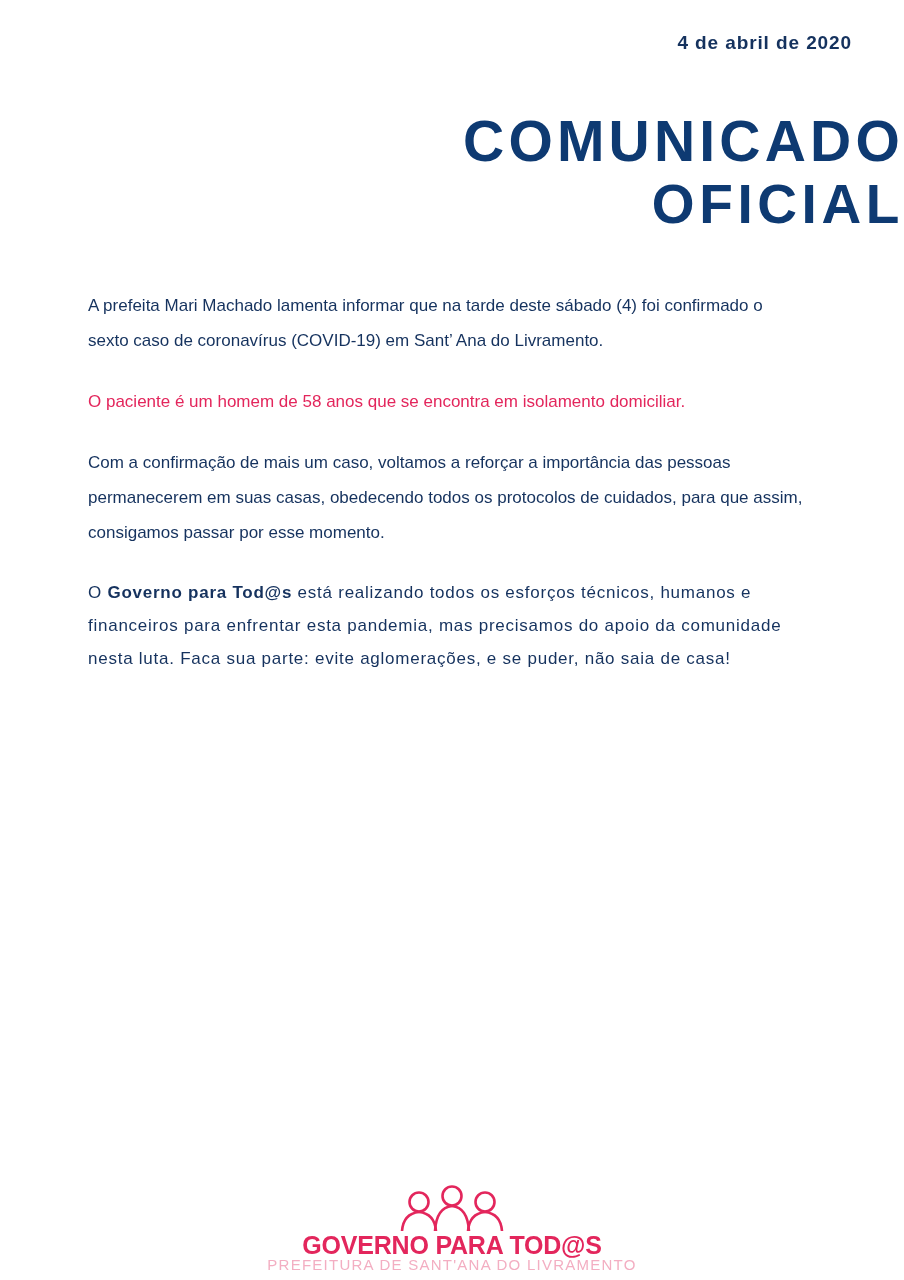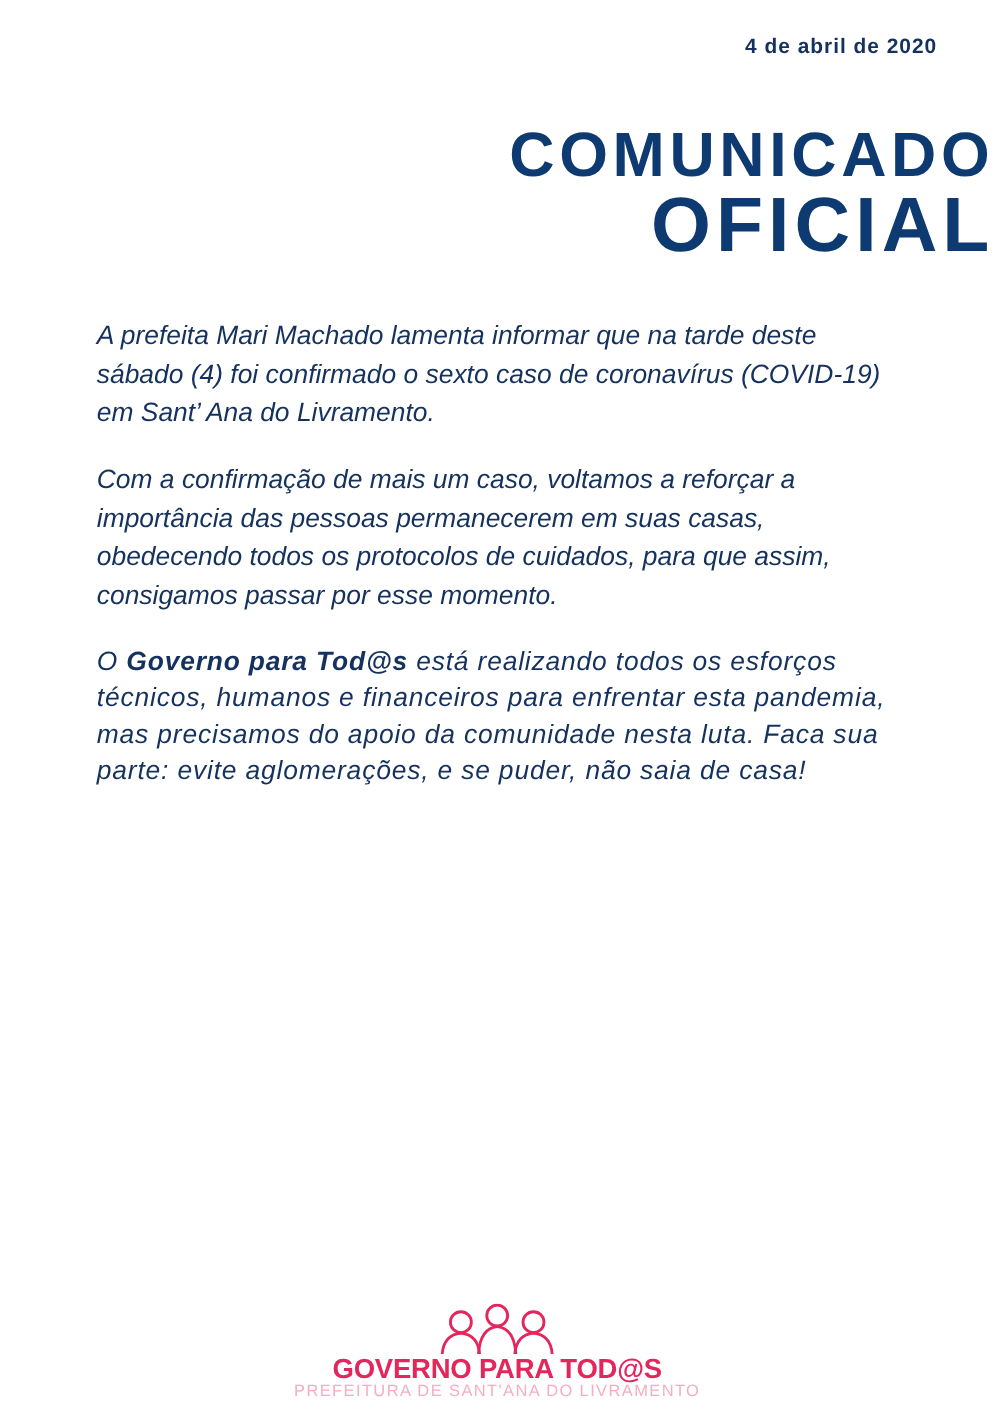"OFICIAL" .title-line2 { font-size: 70px -> 55px }
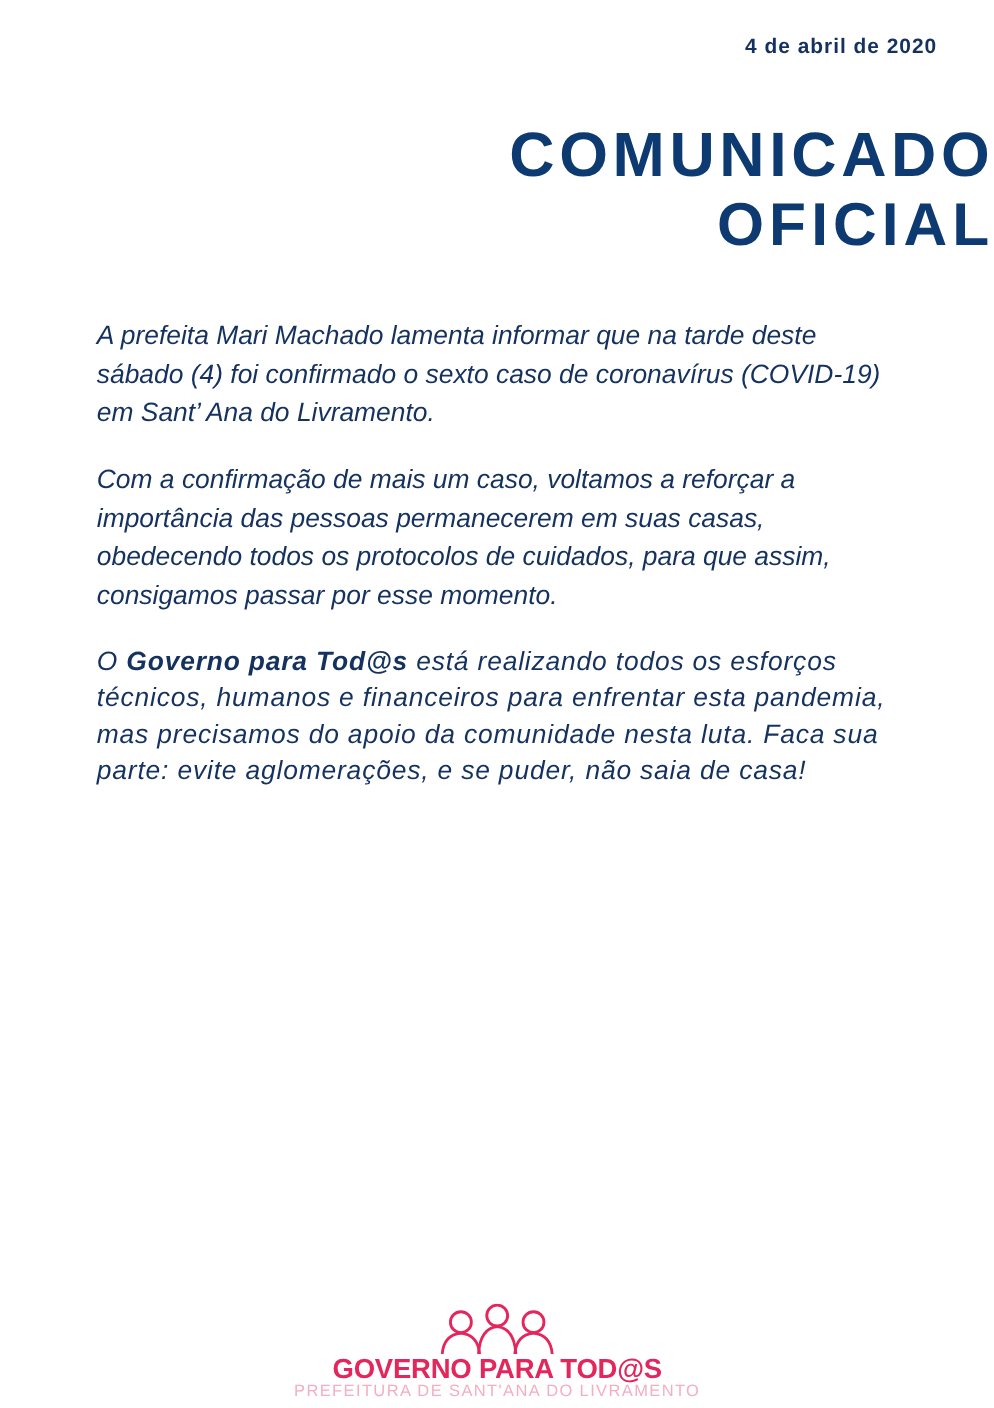"A prefeita Mari Machado lamenta" .para { font-size: 24px -> 17px; font-style: italic -> none }
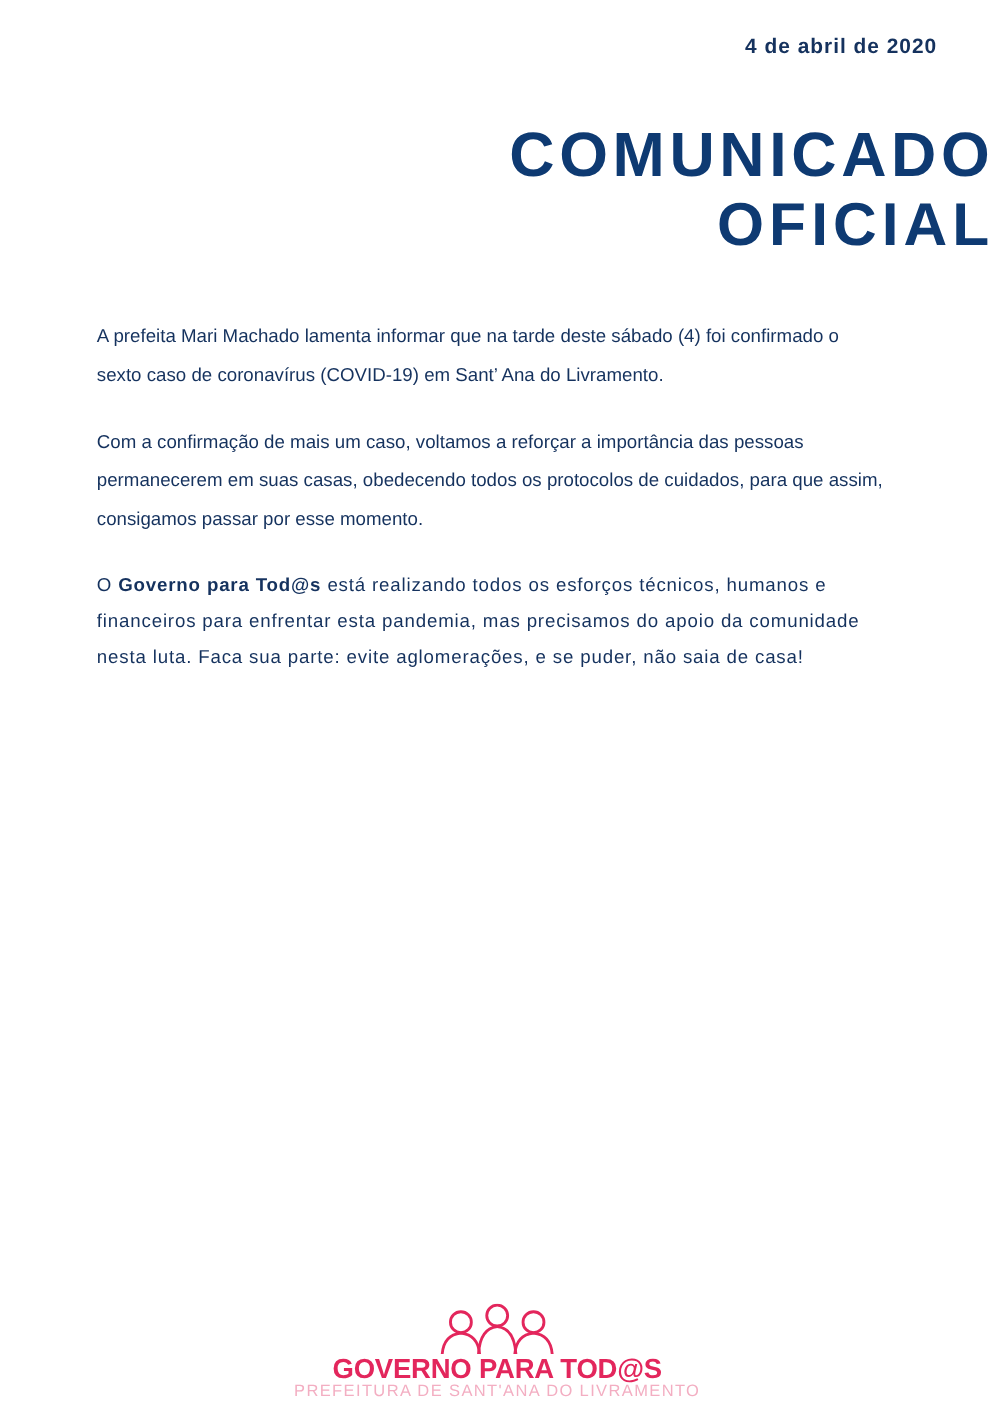"O paciente é um homem" p.para { html: none -> <p>O paciente é um homem de 58 anos que se encontra em isolamento domiciliar.</p> }
